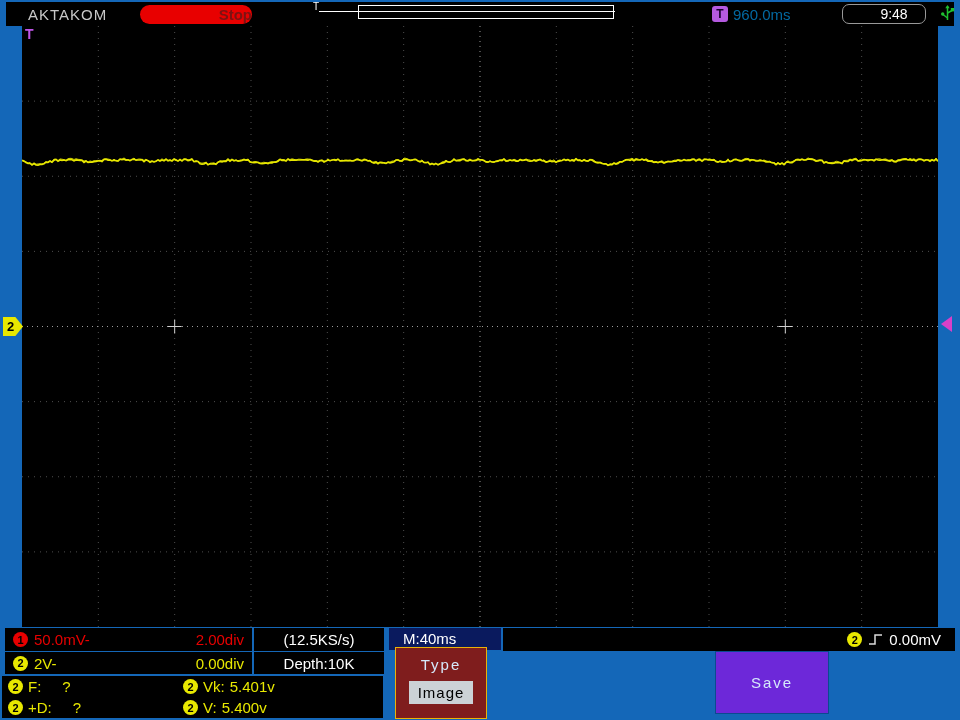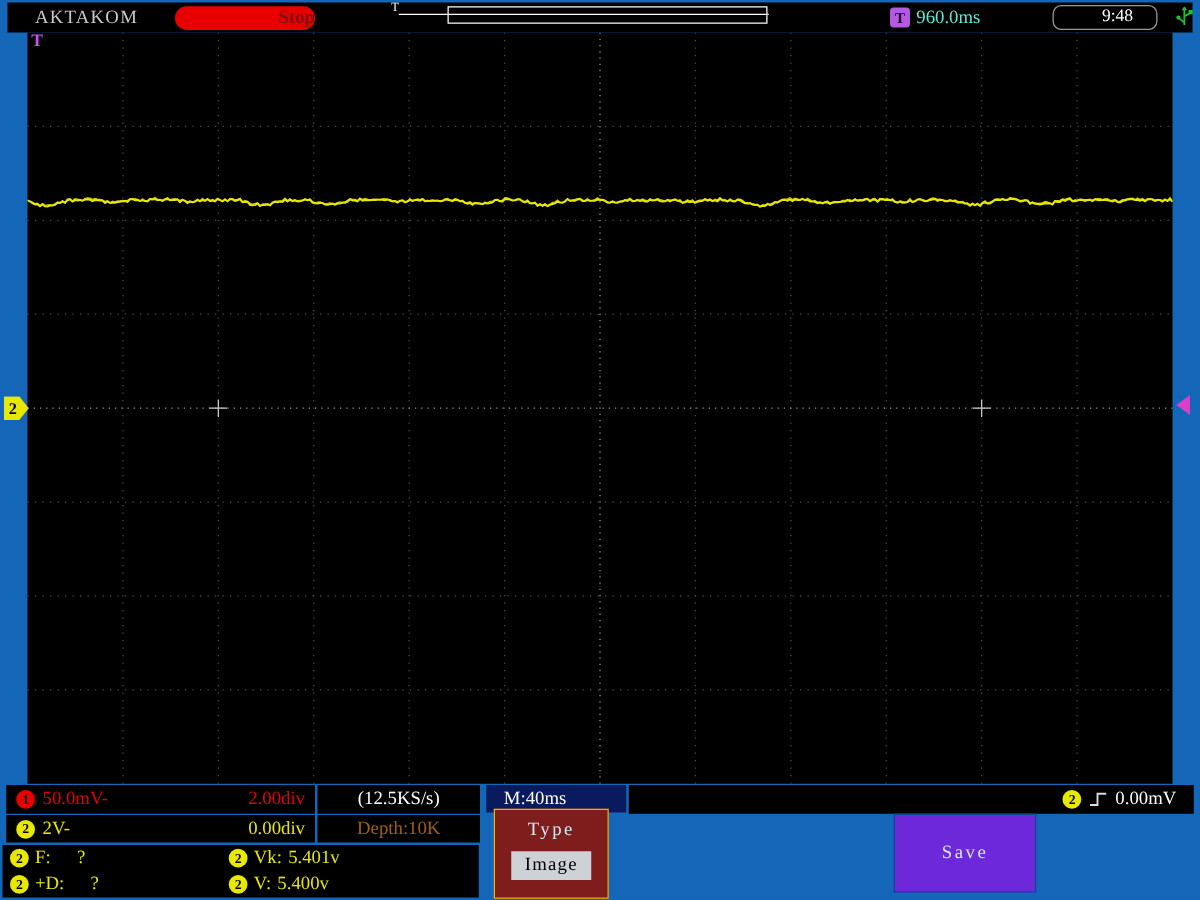"AKTAKOM" .scope { font-family: Liberation Serif, serif -> Liberation Sans, sans-serif }
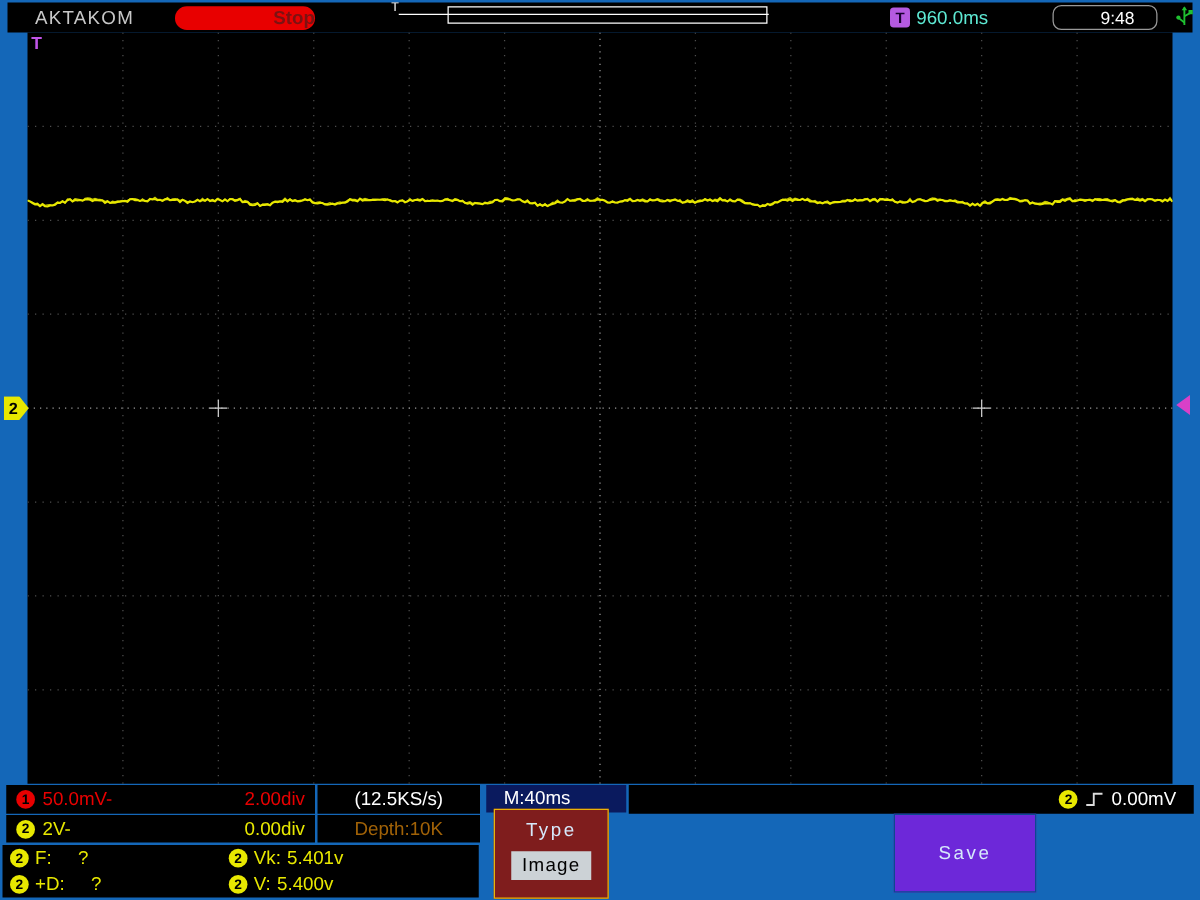"960.0ms" .trigtime { color: #5eead4 -> #0369a1 }
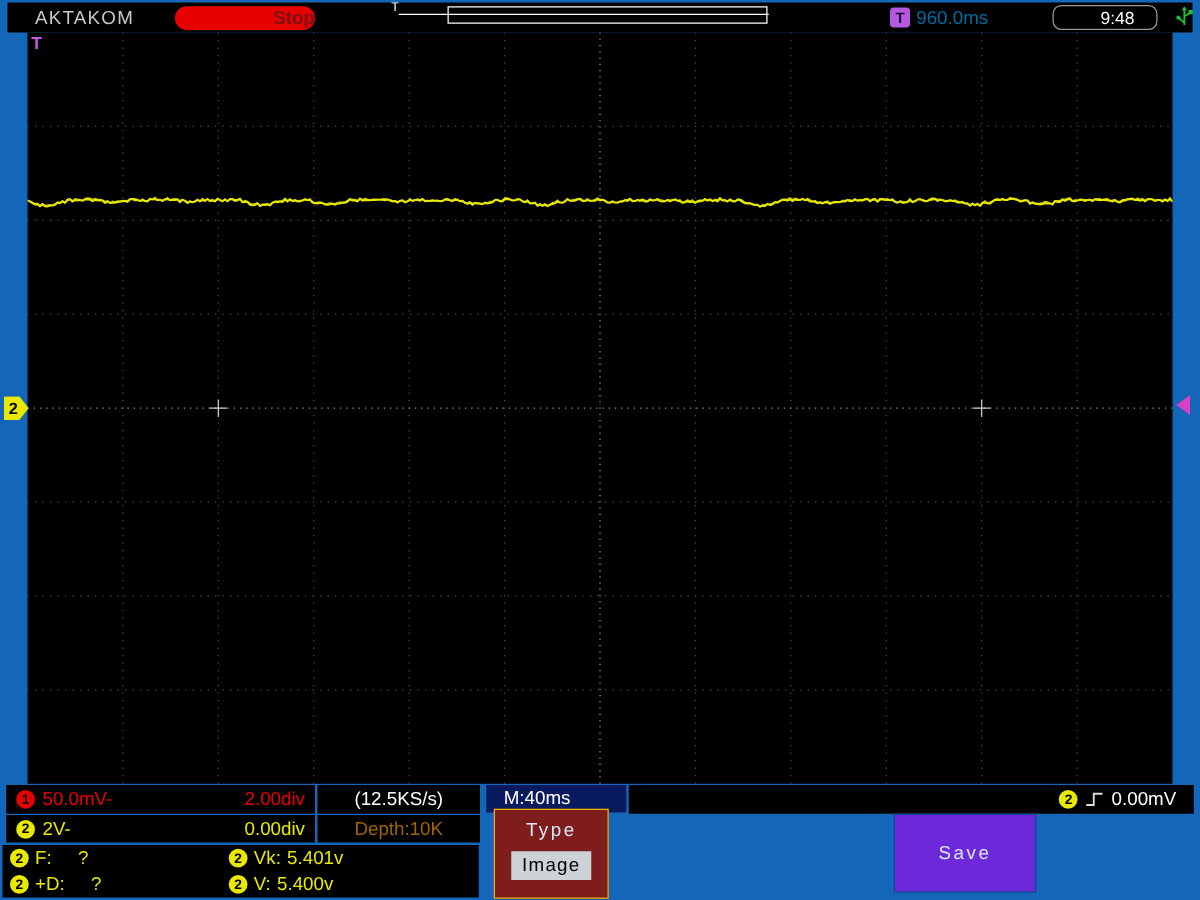"Depth:10K" .b-depth { color: #a16207 -> #ffffff }
